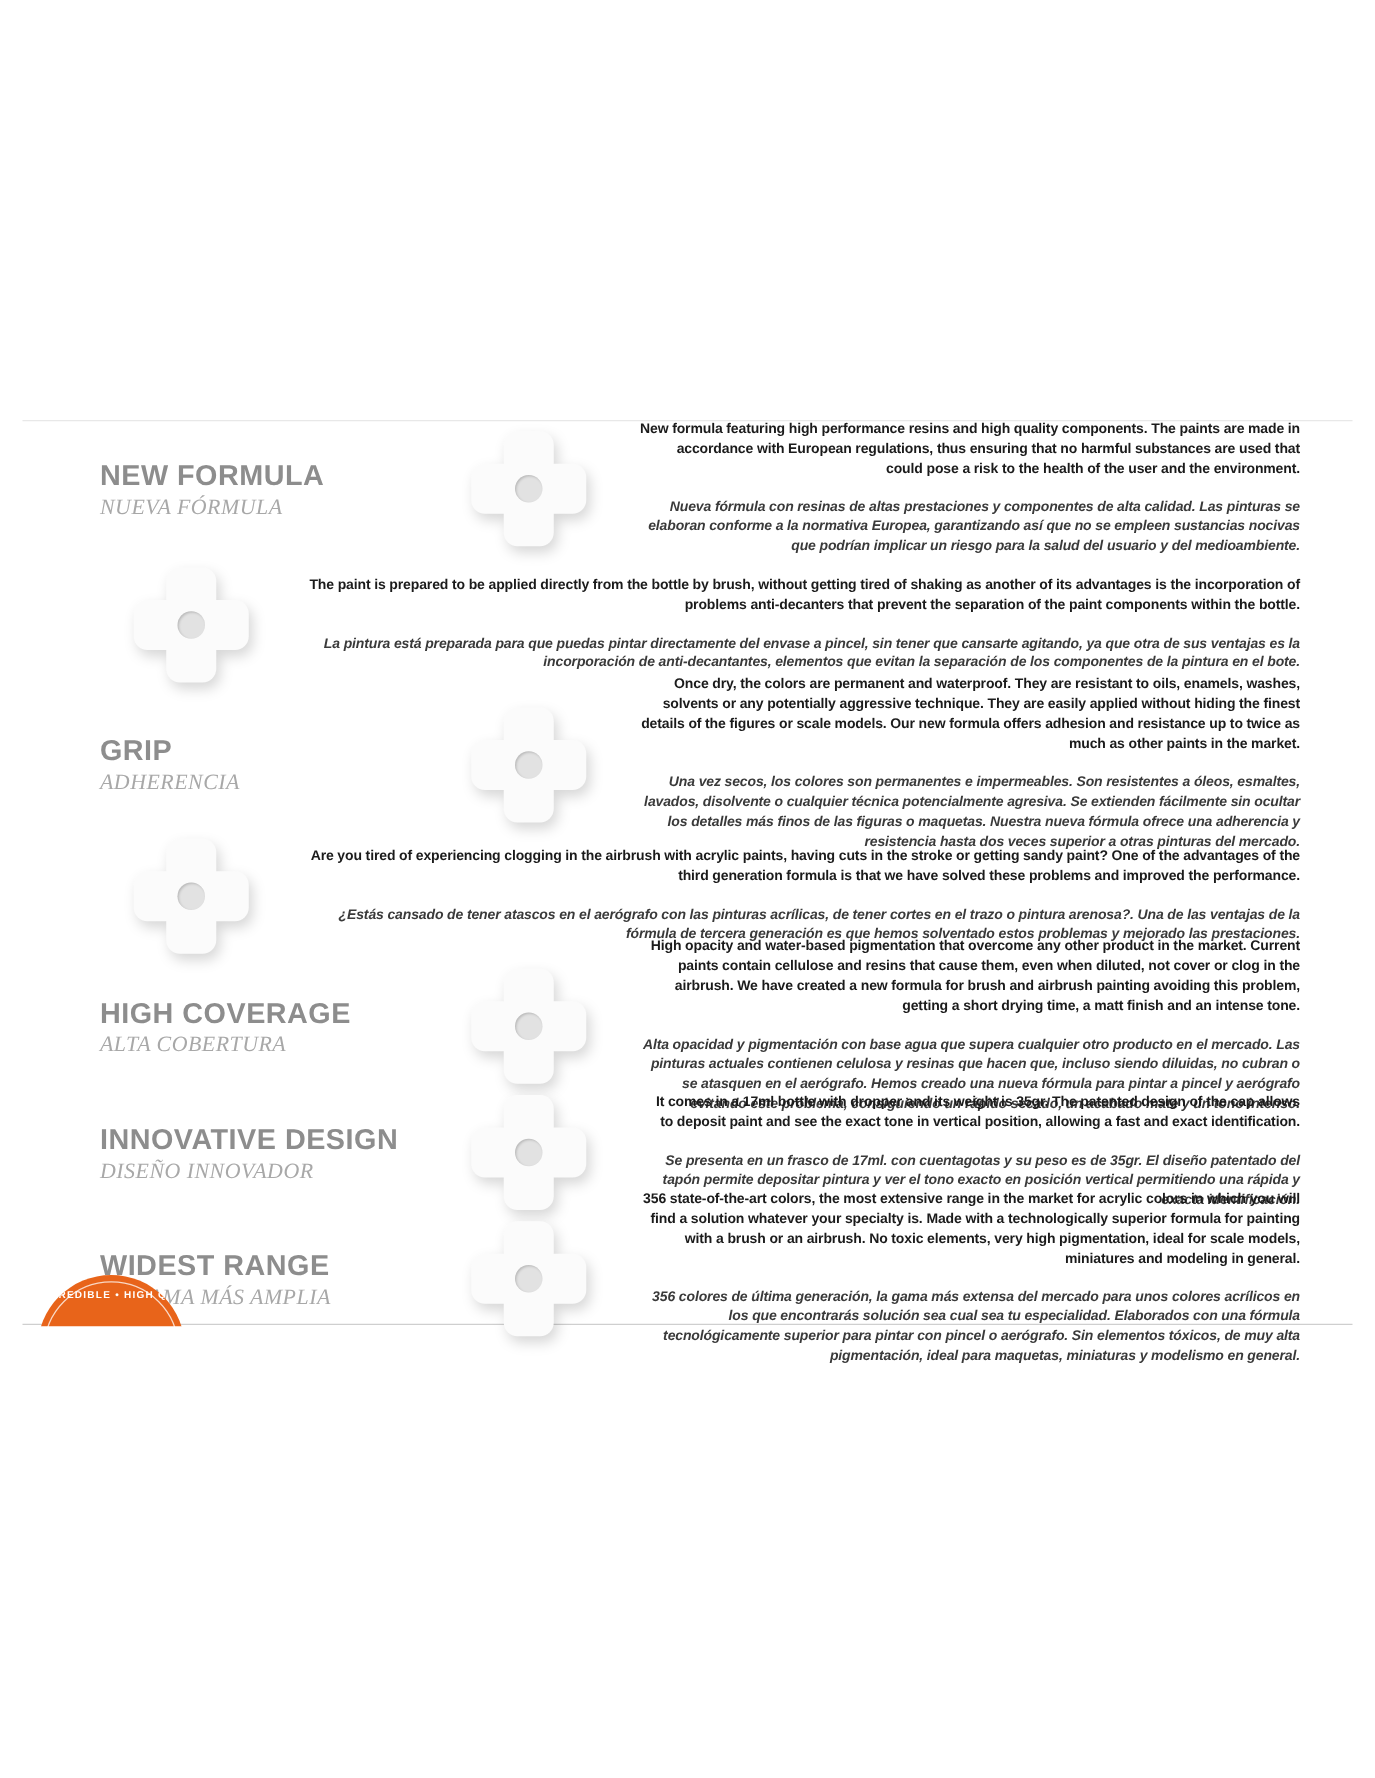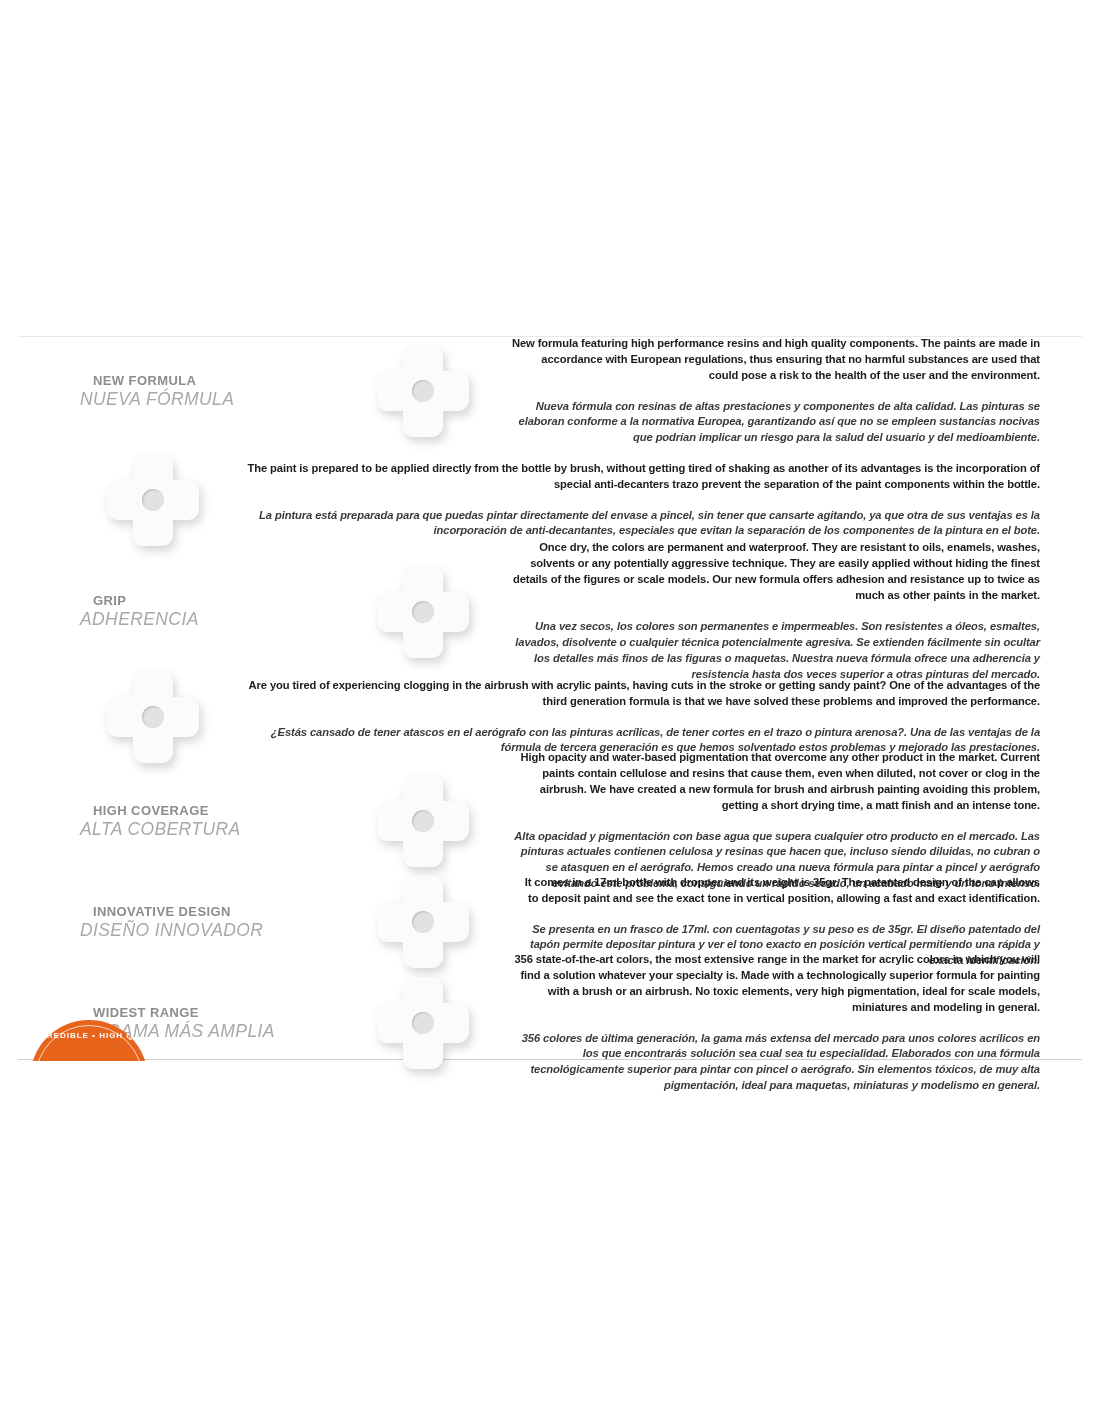"NEW FORMULA" .title-en { font-size: 13px -> 23px; margin-left: 13px -> none }
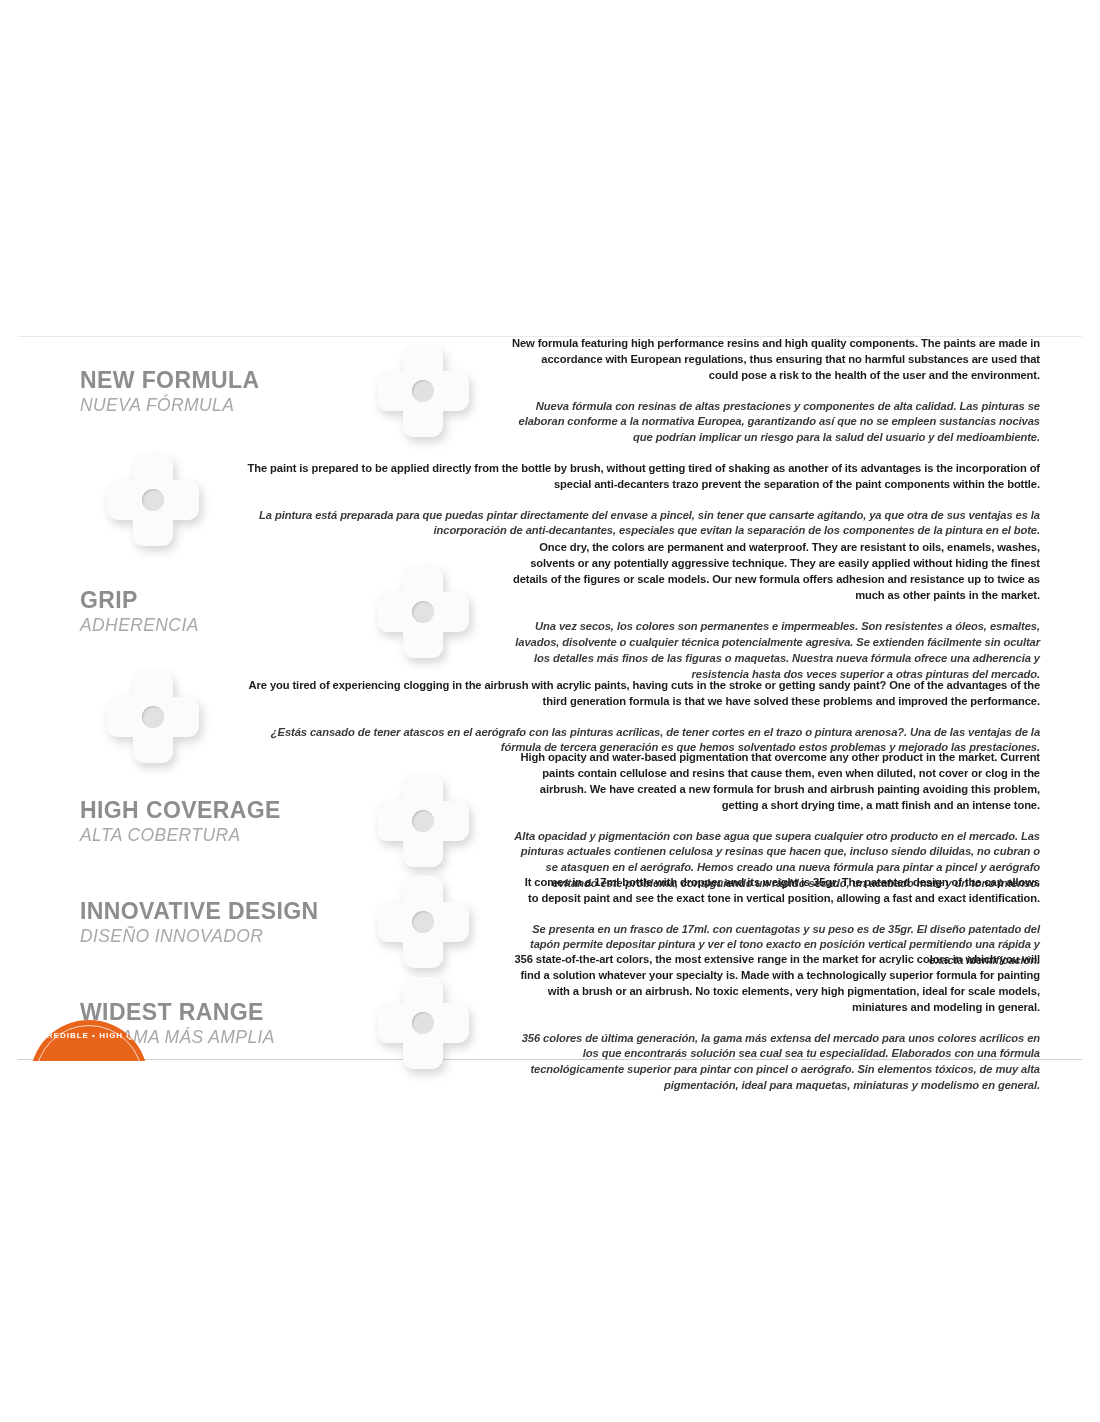"NUEVA FÓRMULA" .title-es { font-family: Liberation Sans, sans-serif -> Liberation Serif, serif }
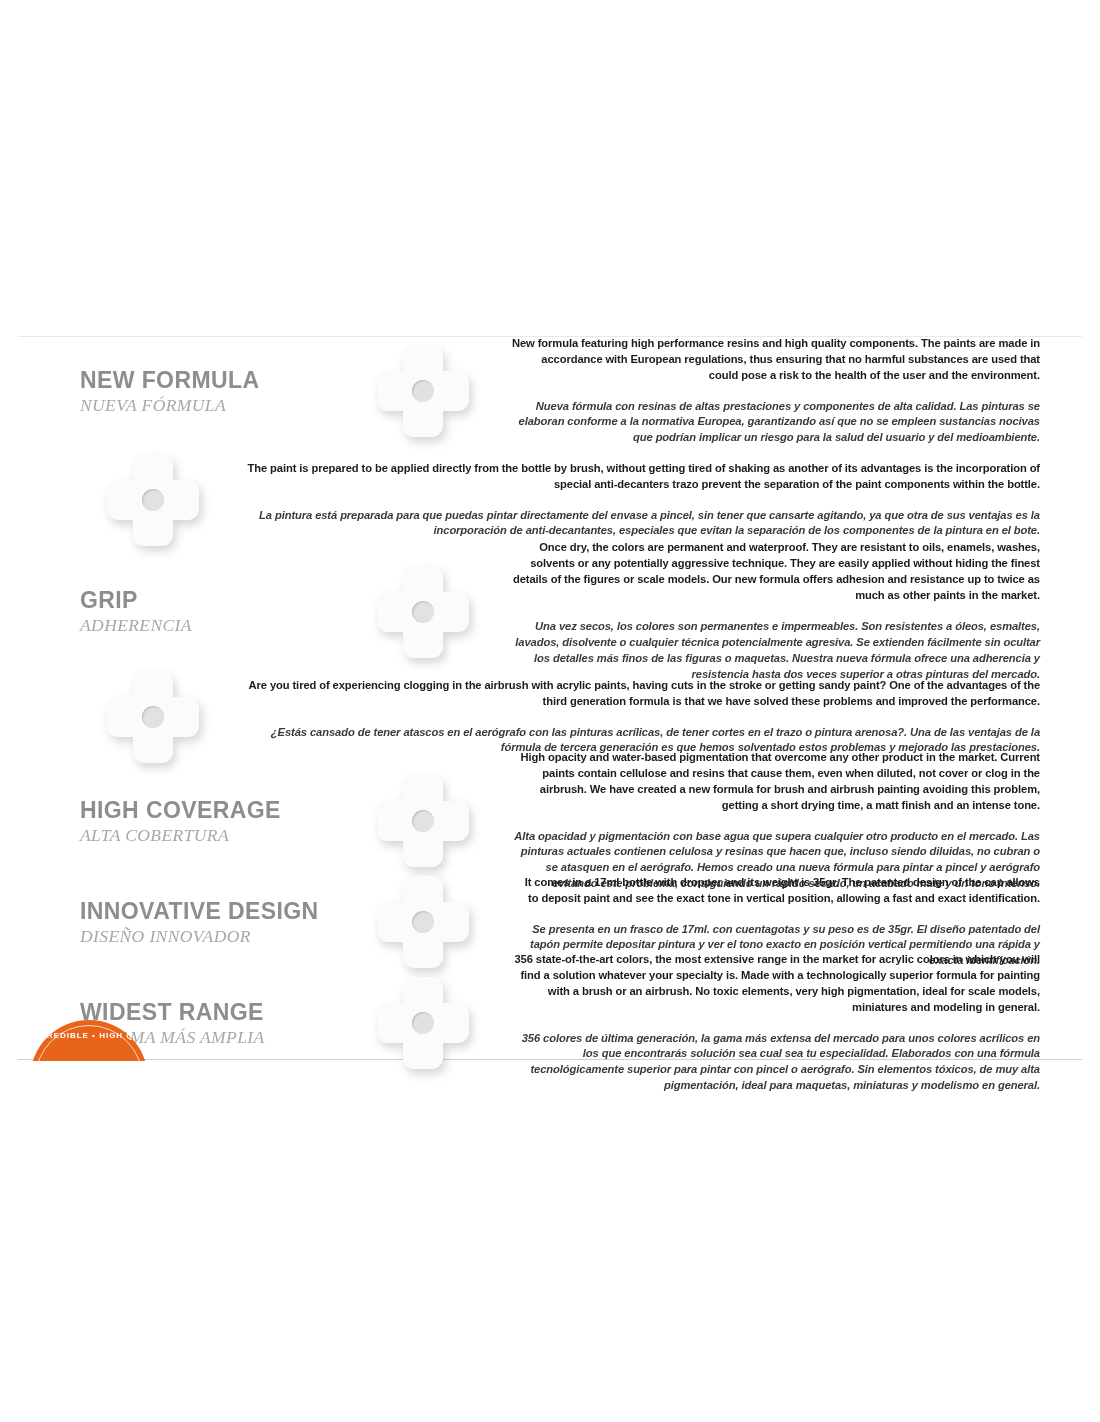"The paint is prepared to" div.text-en { text: special anti-decanters trazo -> problems anti-decanters that }
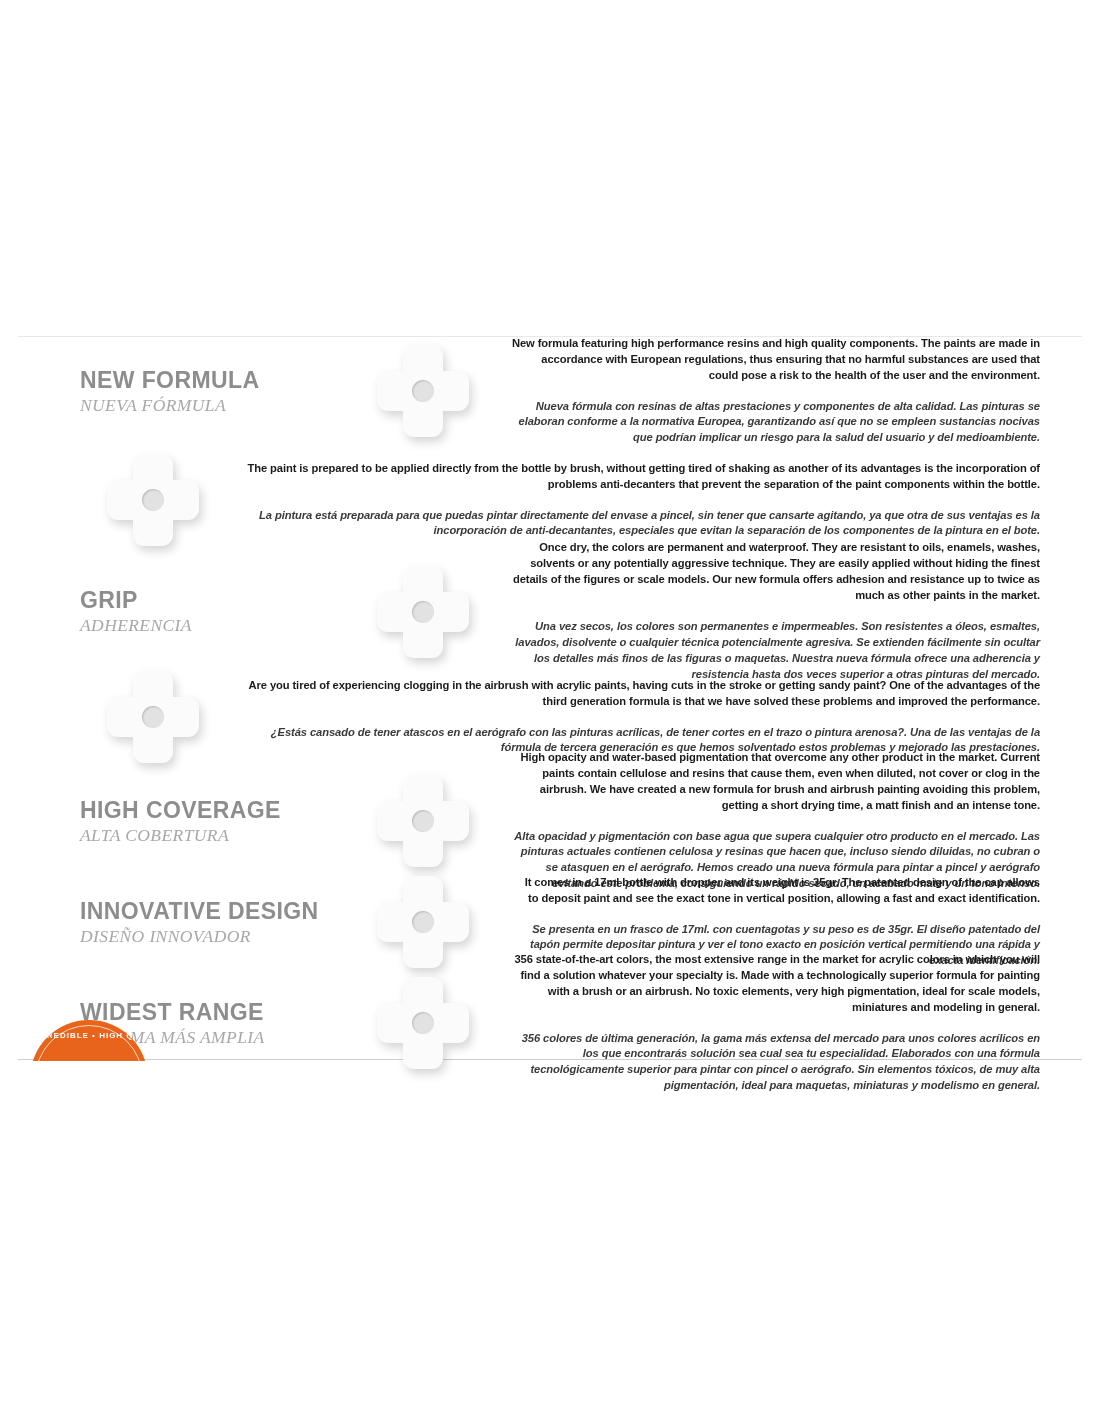"La pintura está preparada para" div.text-es { text: especiales -> elementos }
